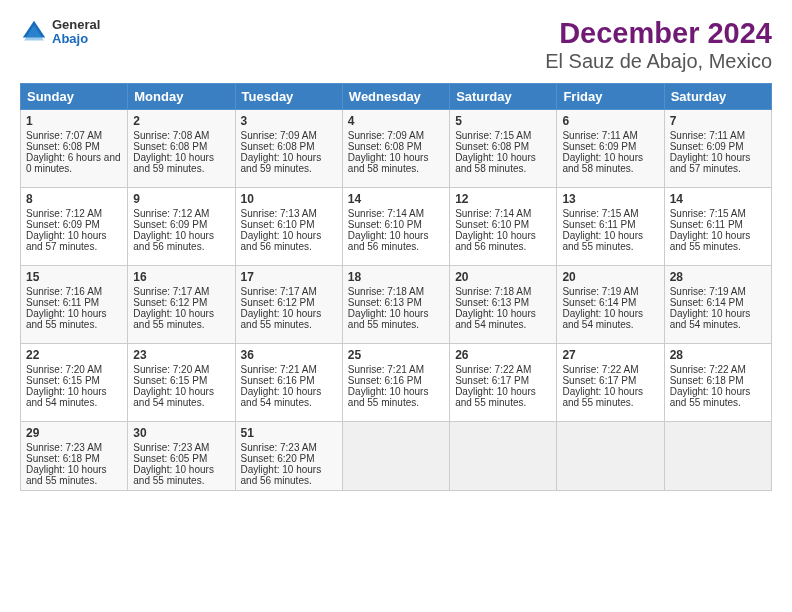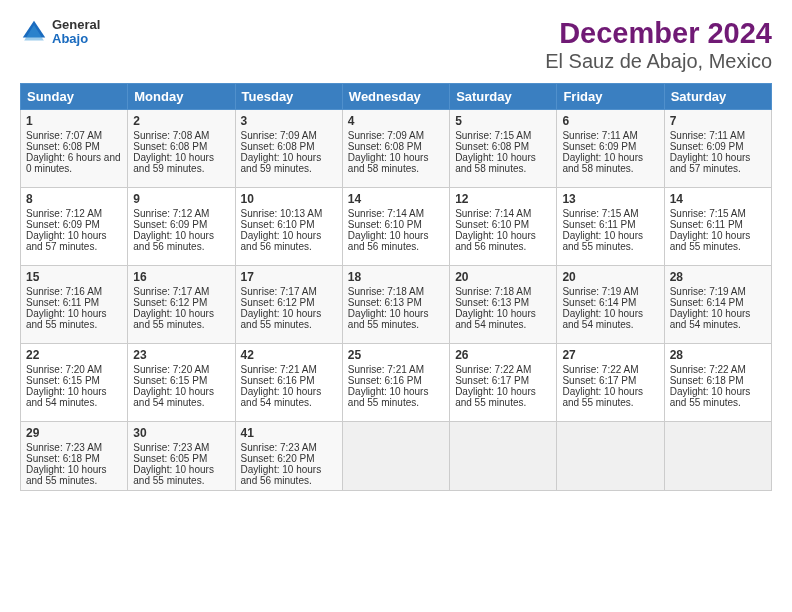"Sunrise: 10:13 AM" span { text: 10:13 -> 7:13 }
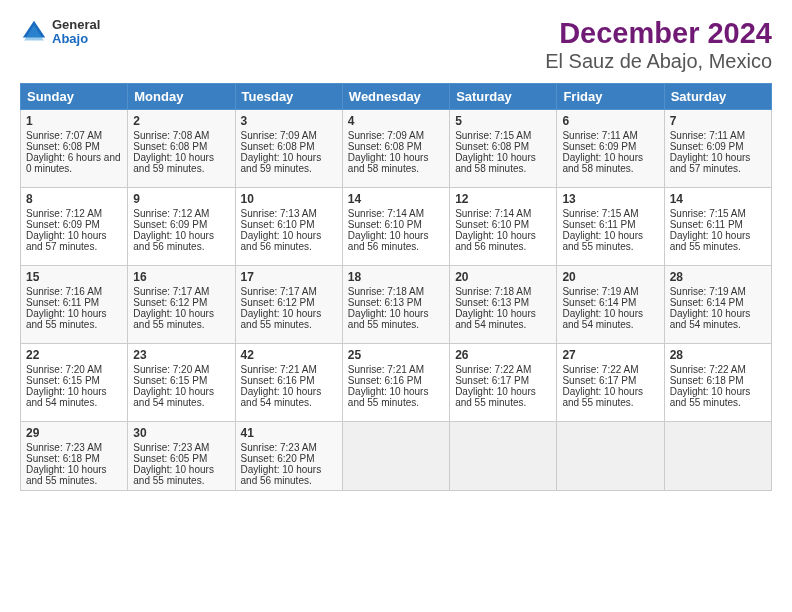"42" span.day-num { text: 42 -> 36 }
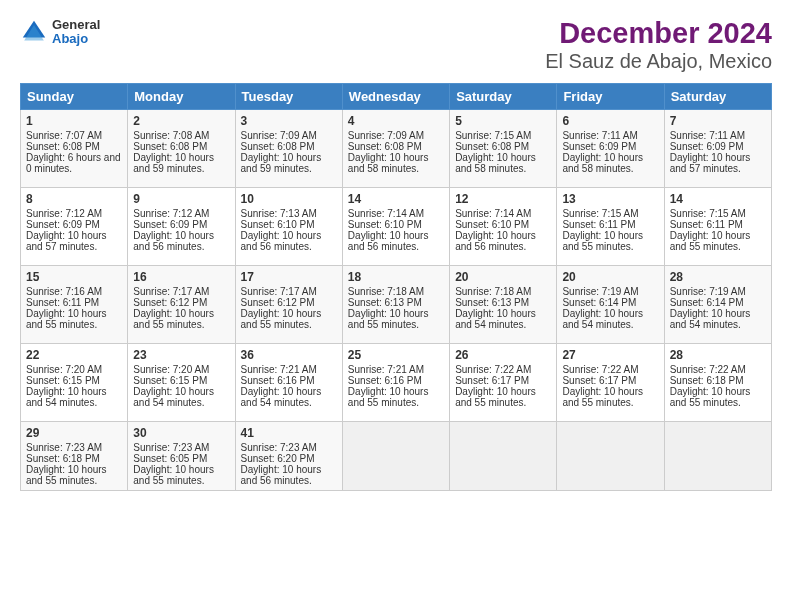"41" span.day-num { text: 41 -> 51 }
